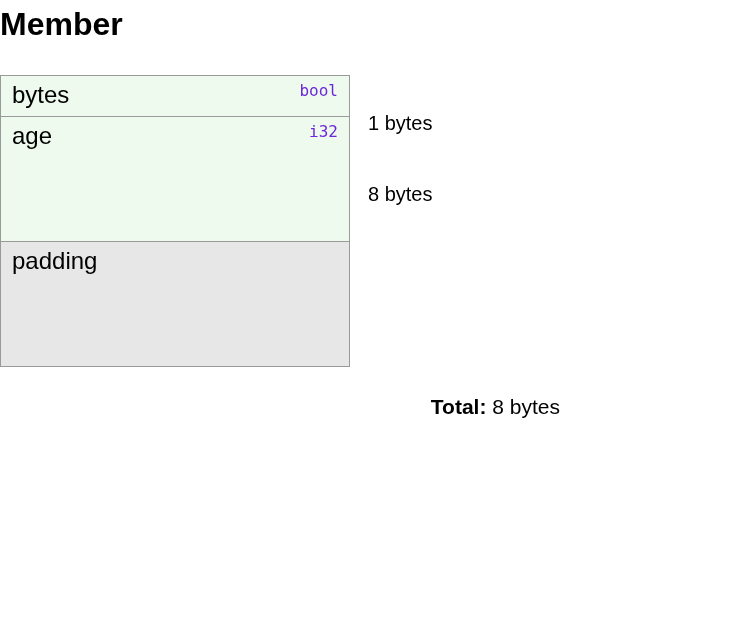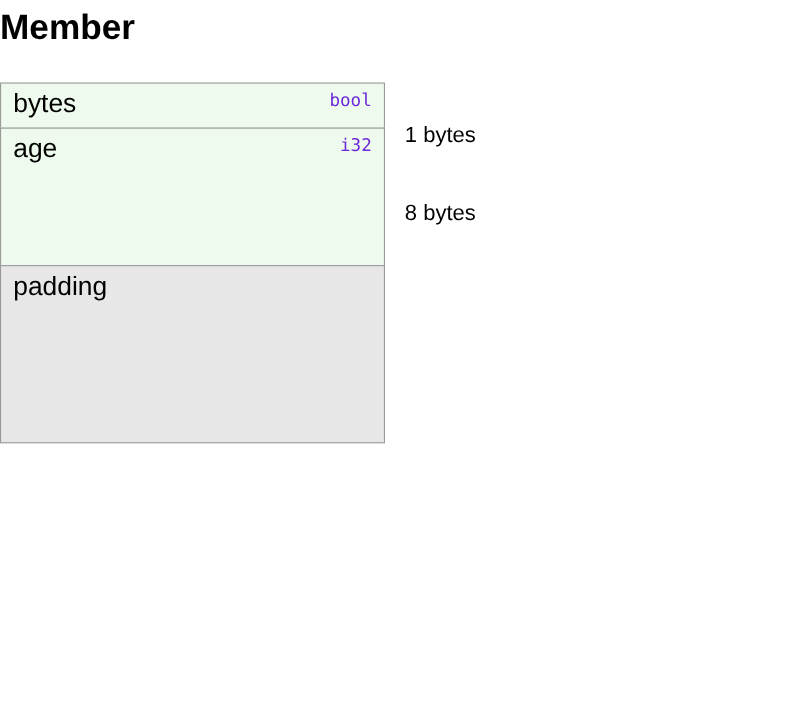"padding" div.field { height: 162px -> 126px }
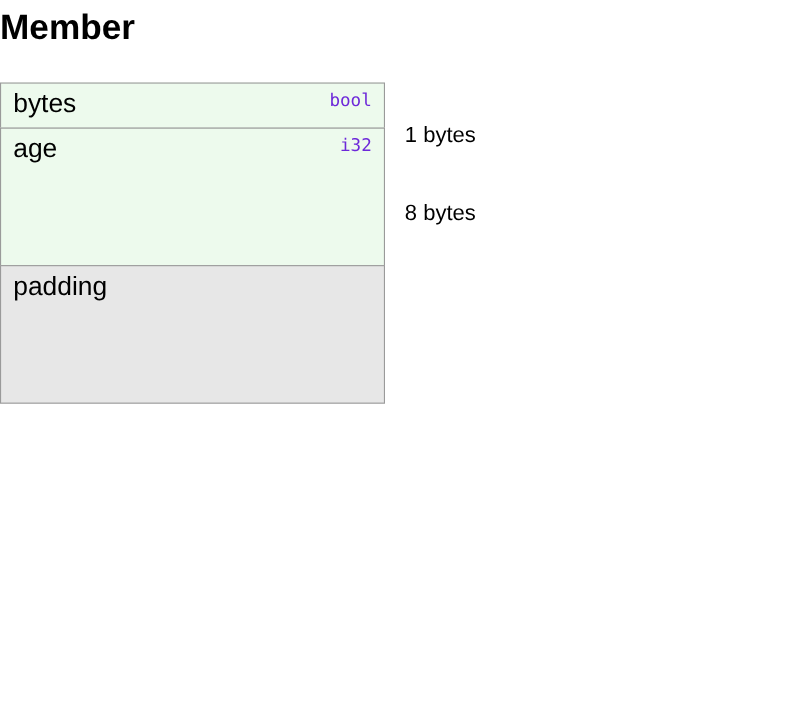"Total: 8 bytes" div.total { html: none -> <div> <b>Total:</b> <span>8 bytes</span> </div> }
